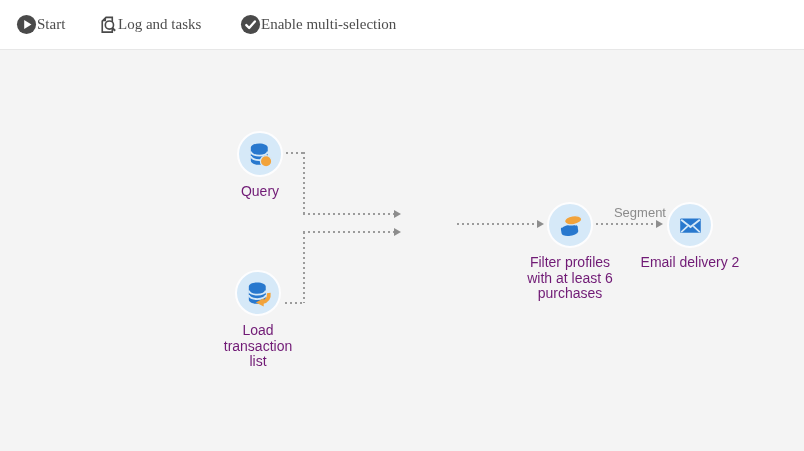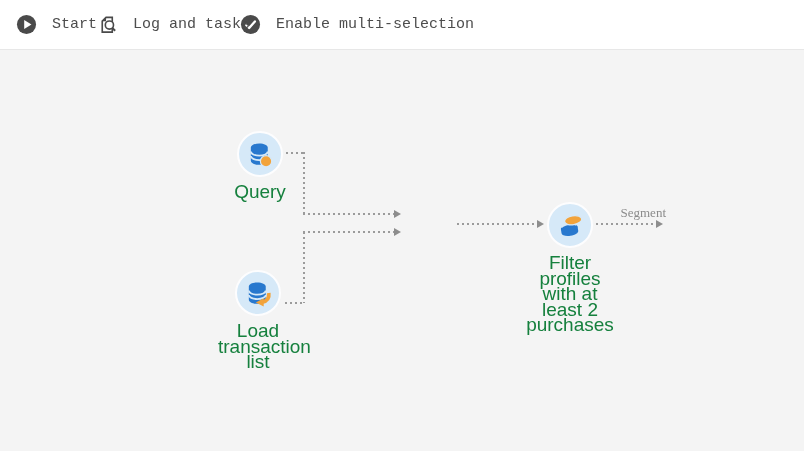"Start" .tb-btn { font-family: Liberation Mono, monospace -> Liberation Serif, serif; gap: 15px -> 0 }
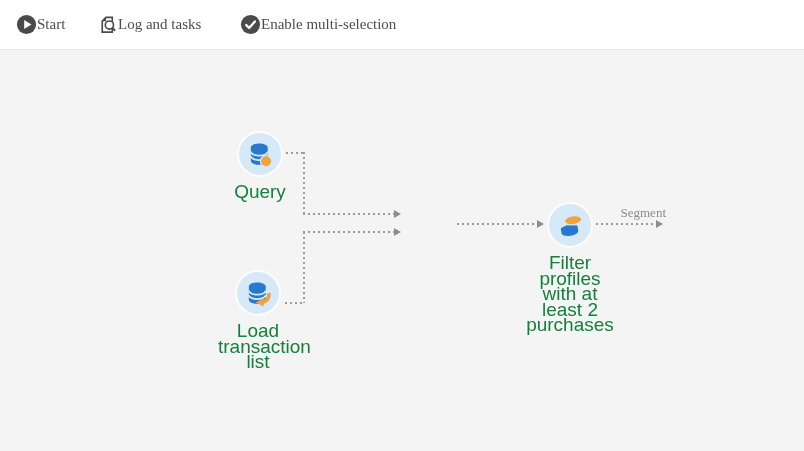"Query" .node-label { color: #15803d -> #701a75; font-size: 19px -> 14px }
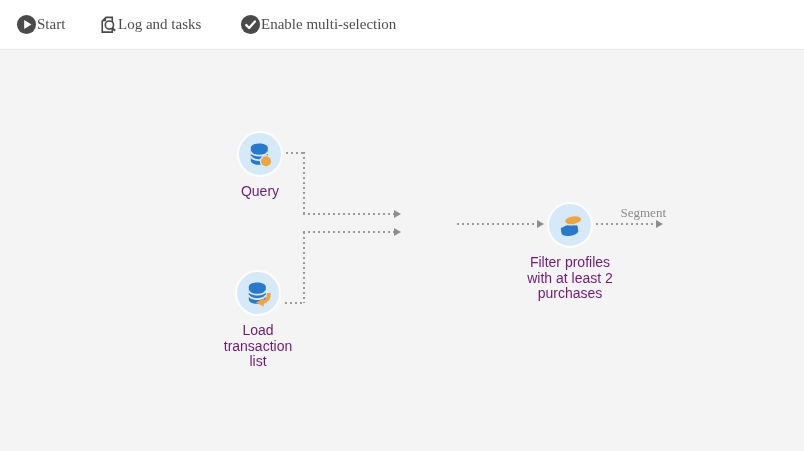"Segment" div.edge-label { font-family: Liberation Serif, serif -> none }
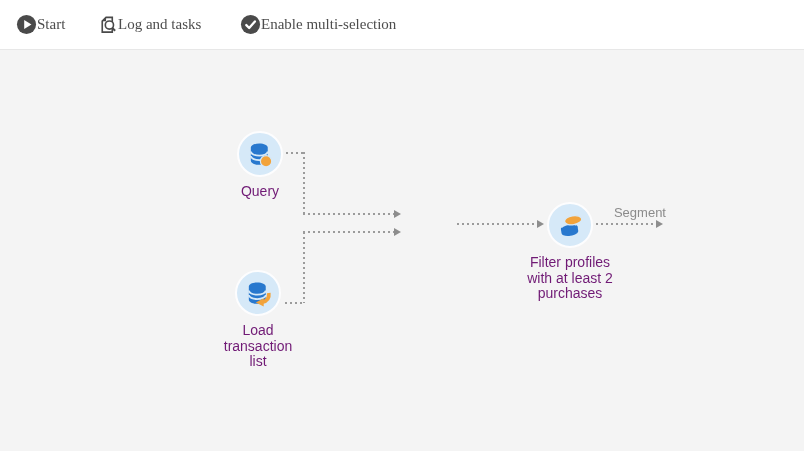"Filter profiles with at least" div.node-label { text: 2 -> 6 }
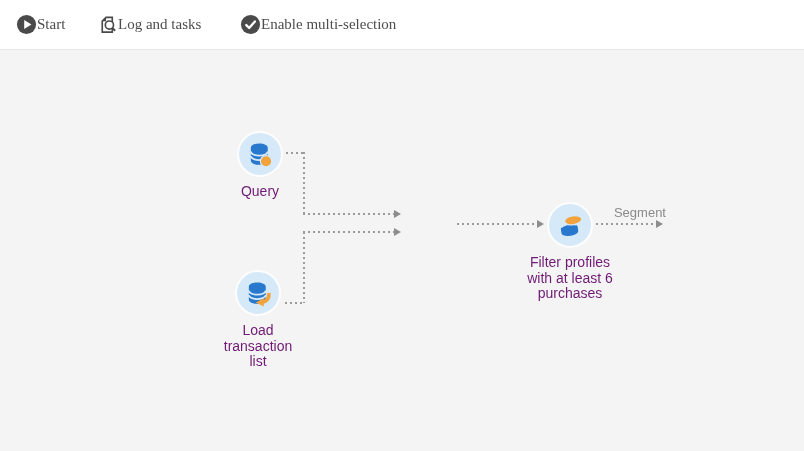"Email delivery 2" div.node { html: none -> <div> <div> <span> <svg> <rect></rect> <path></path> <path></path> <path></path> </svg> </span> </div> <div>Email delivery 2</div> </div> }
